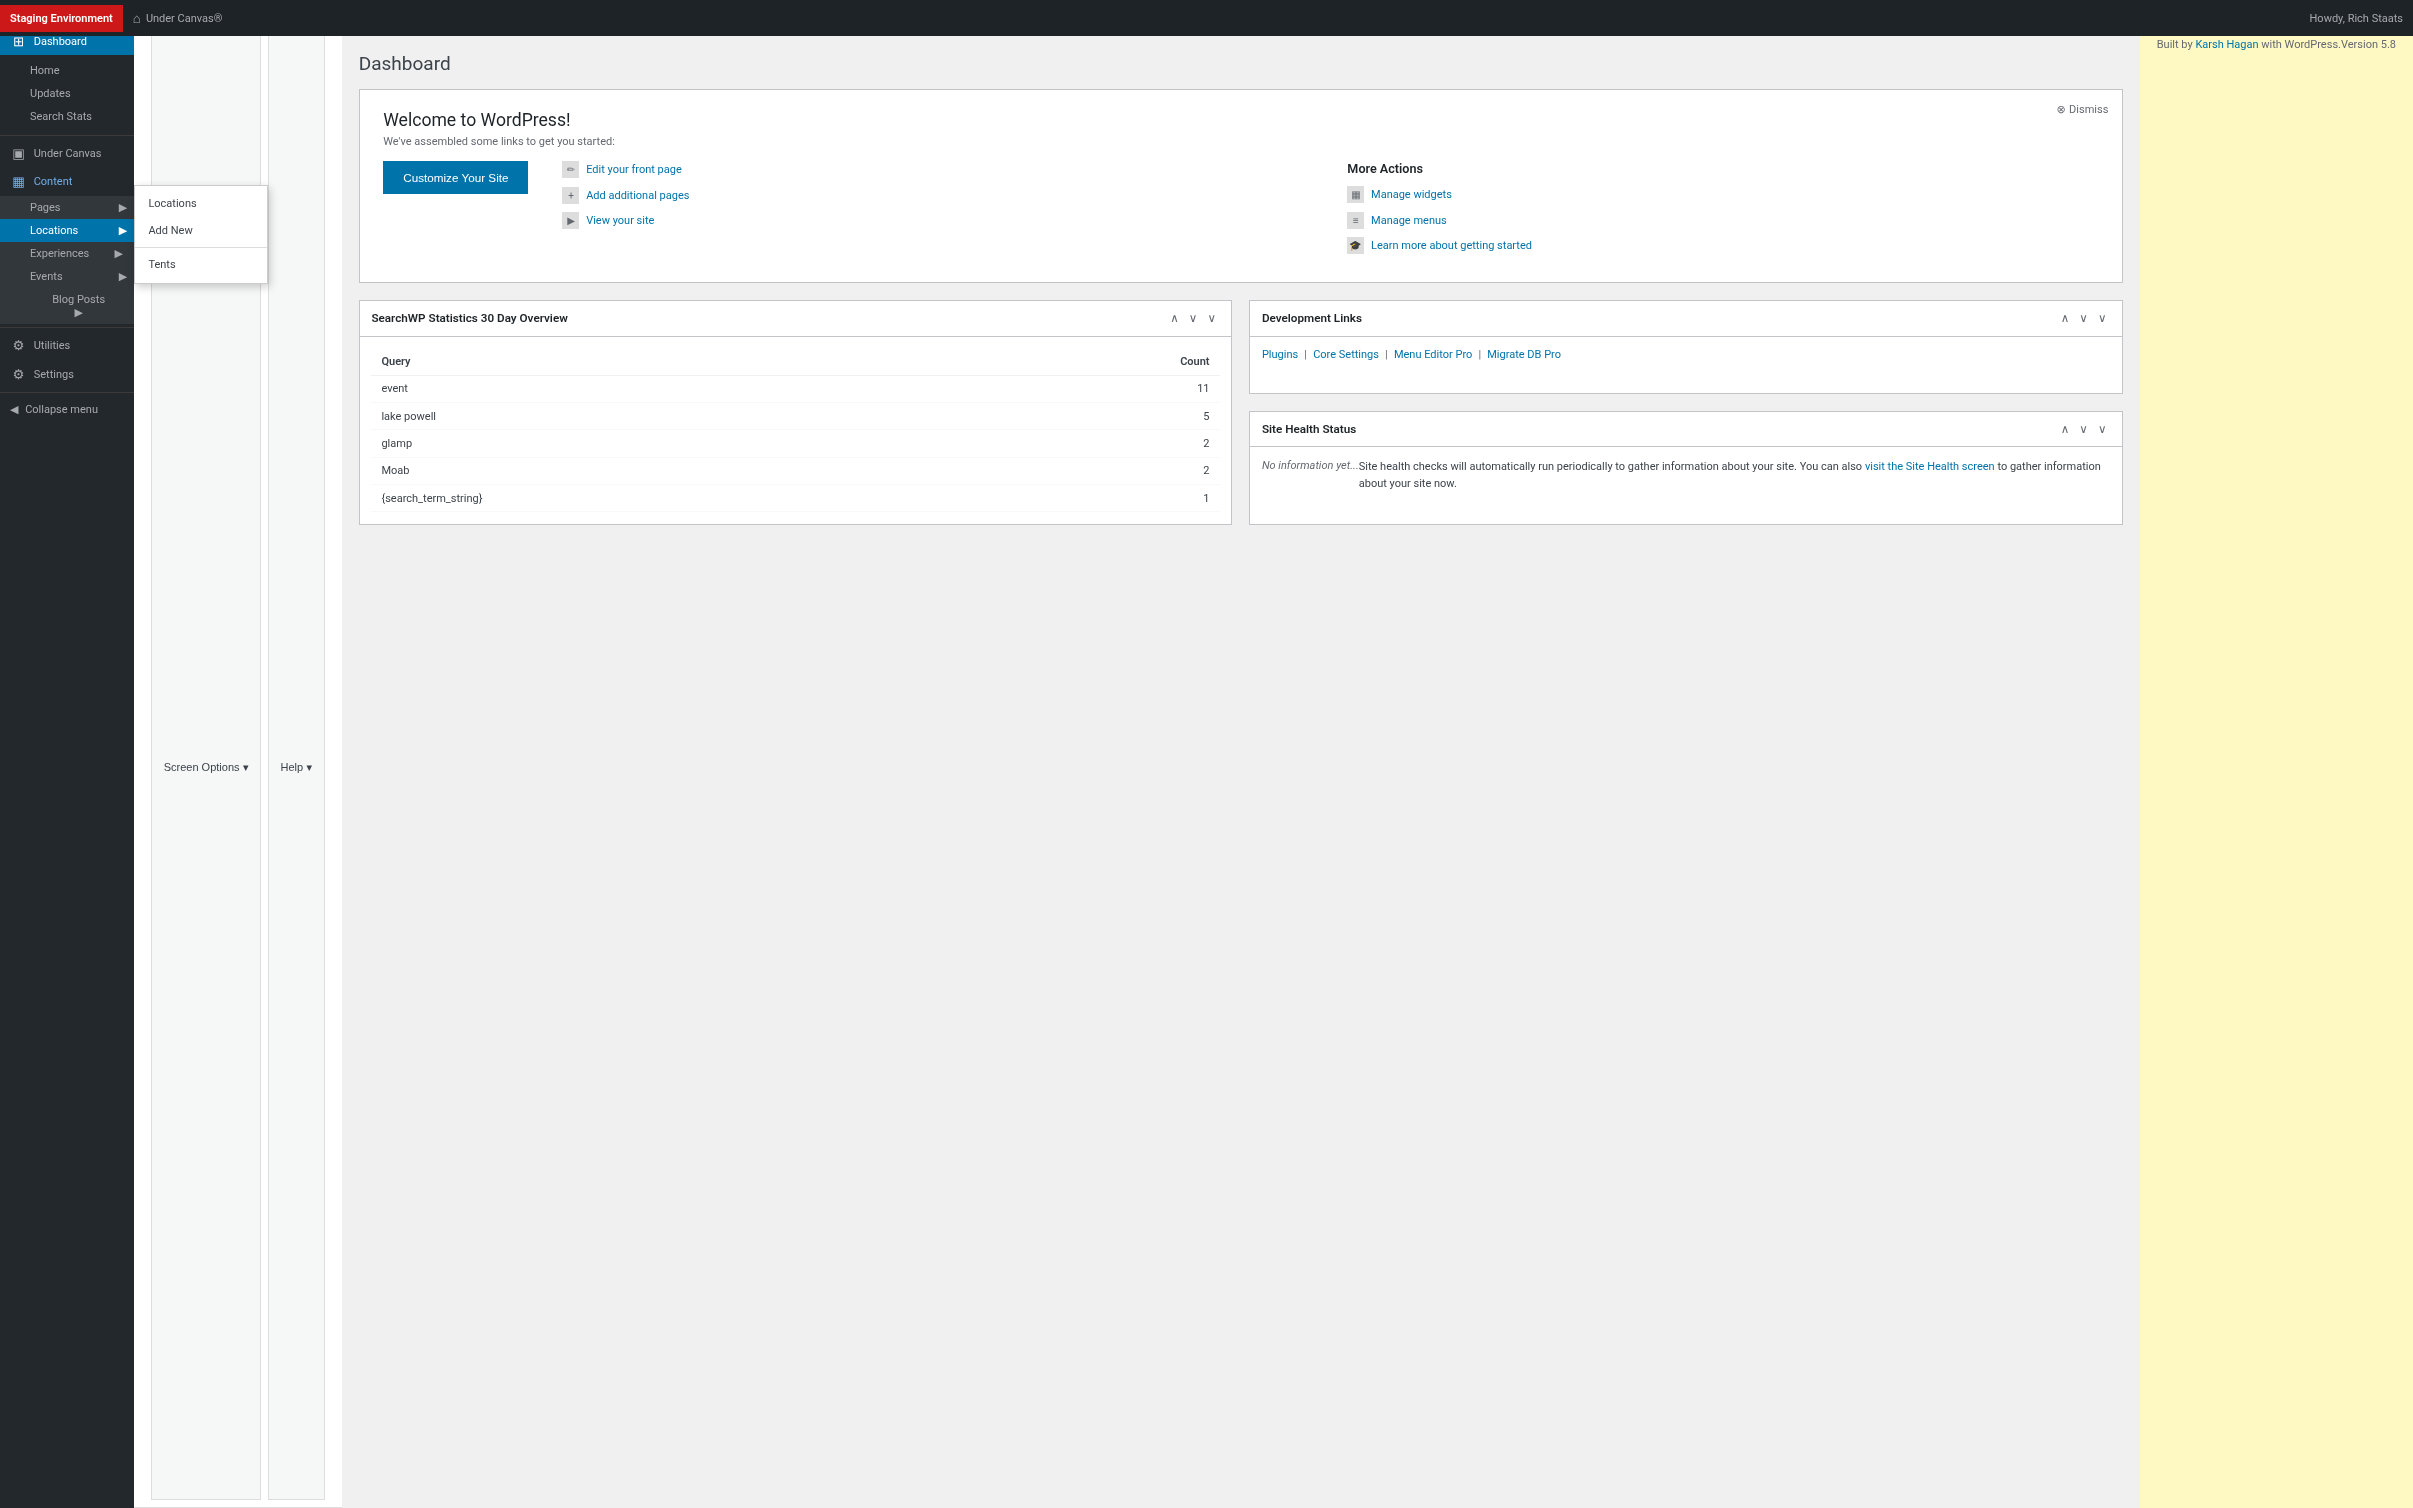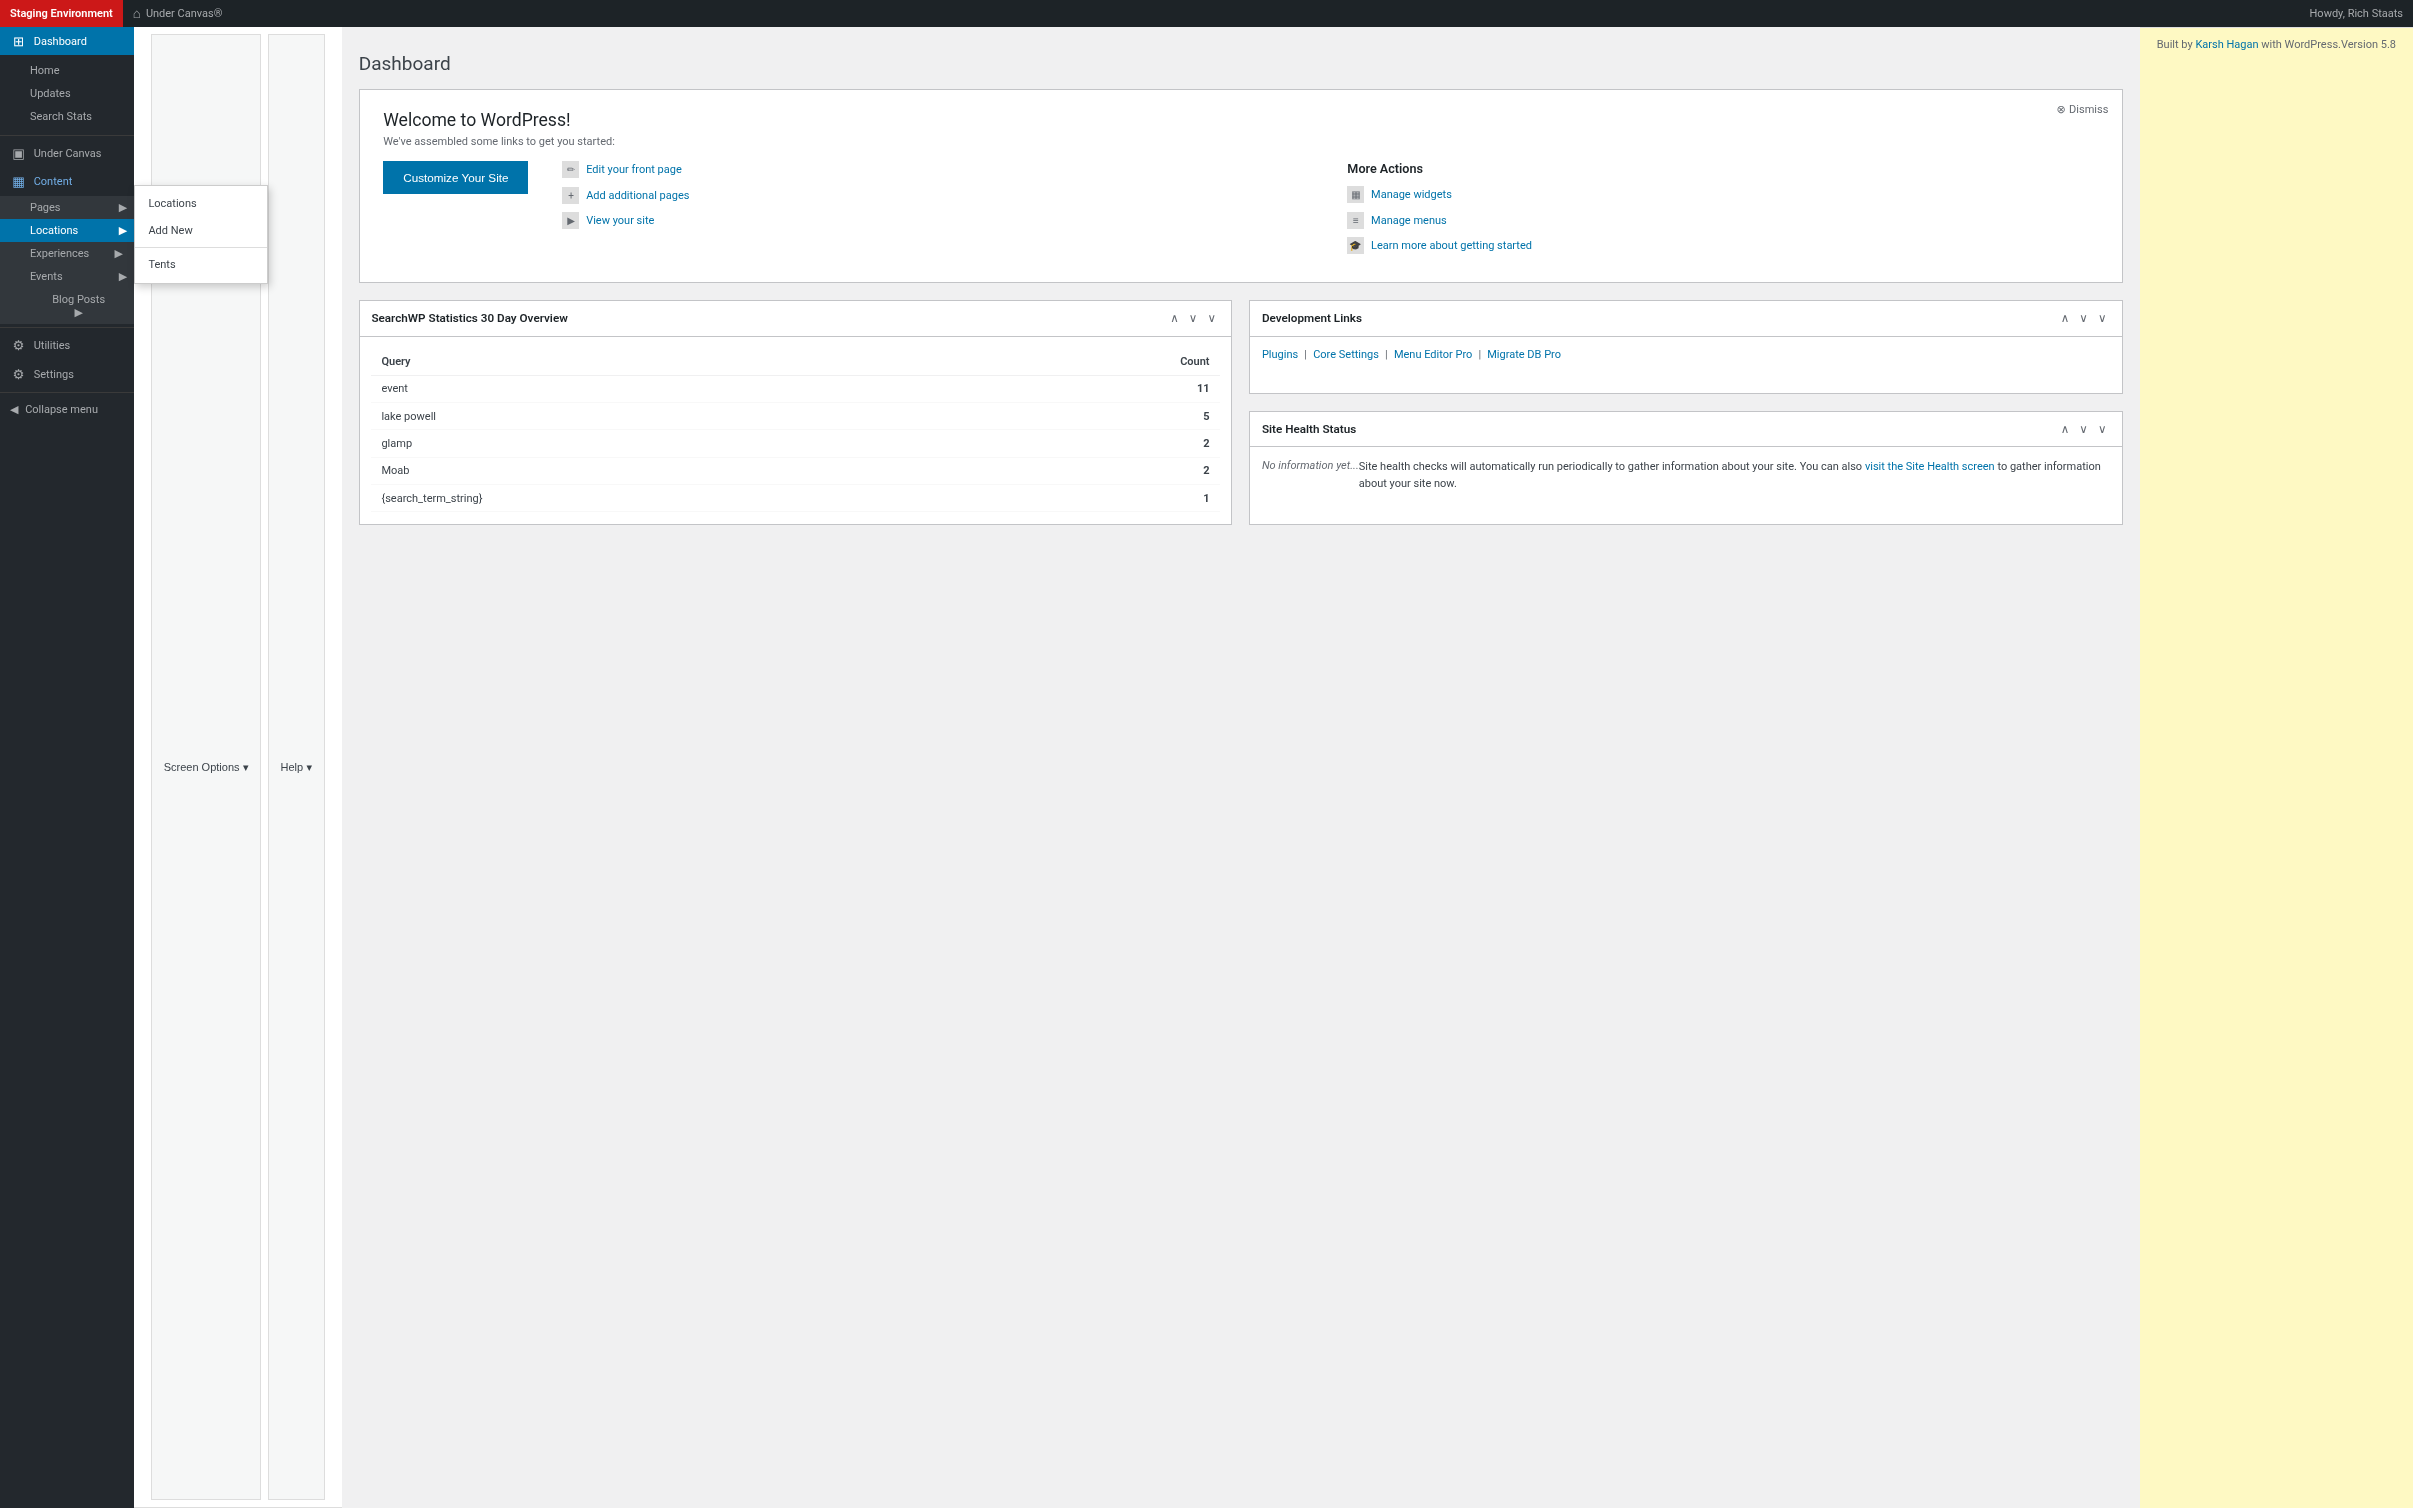"Staging Environment" #wpadminbar { height: 27px -> 36px }
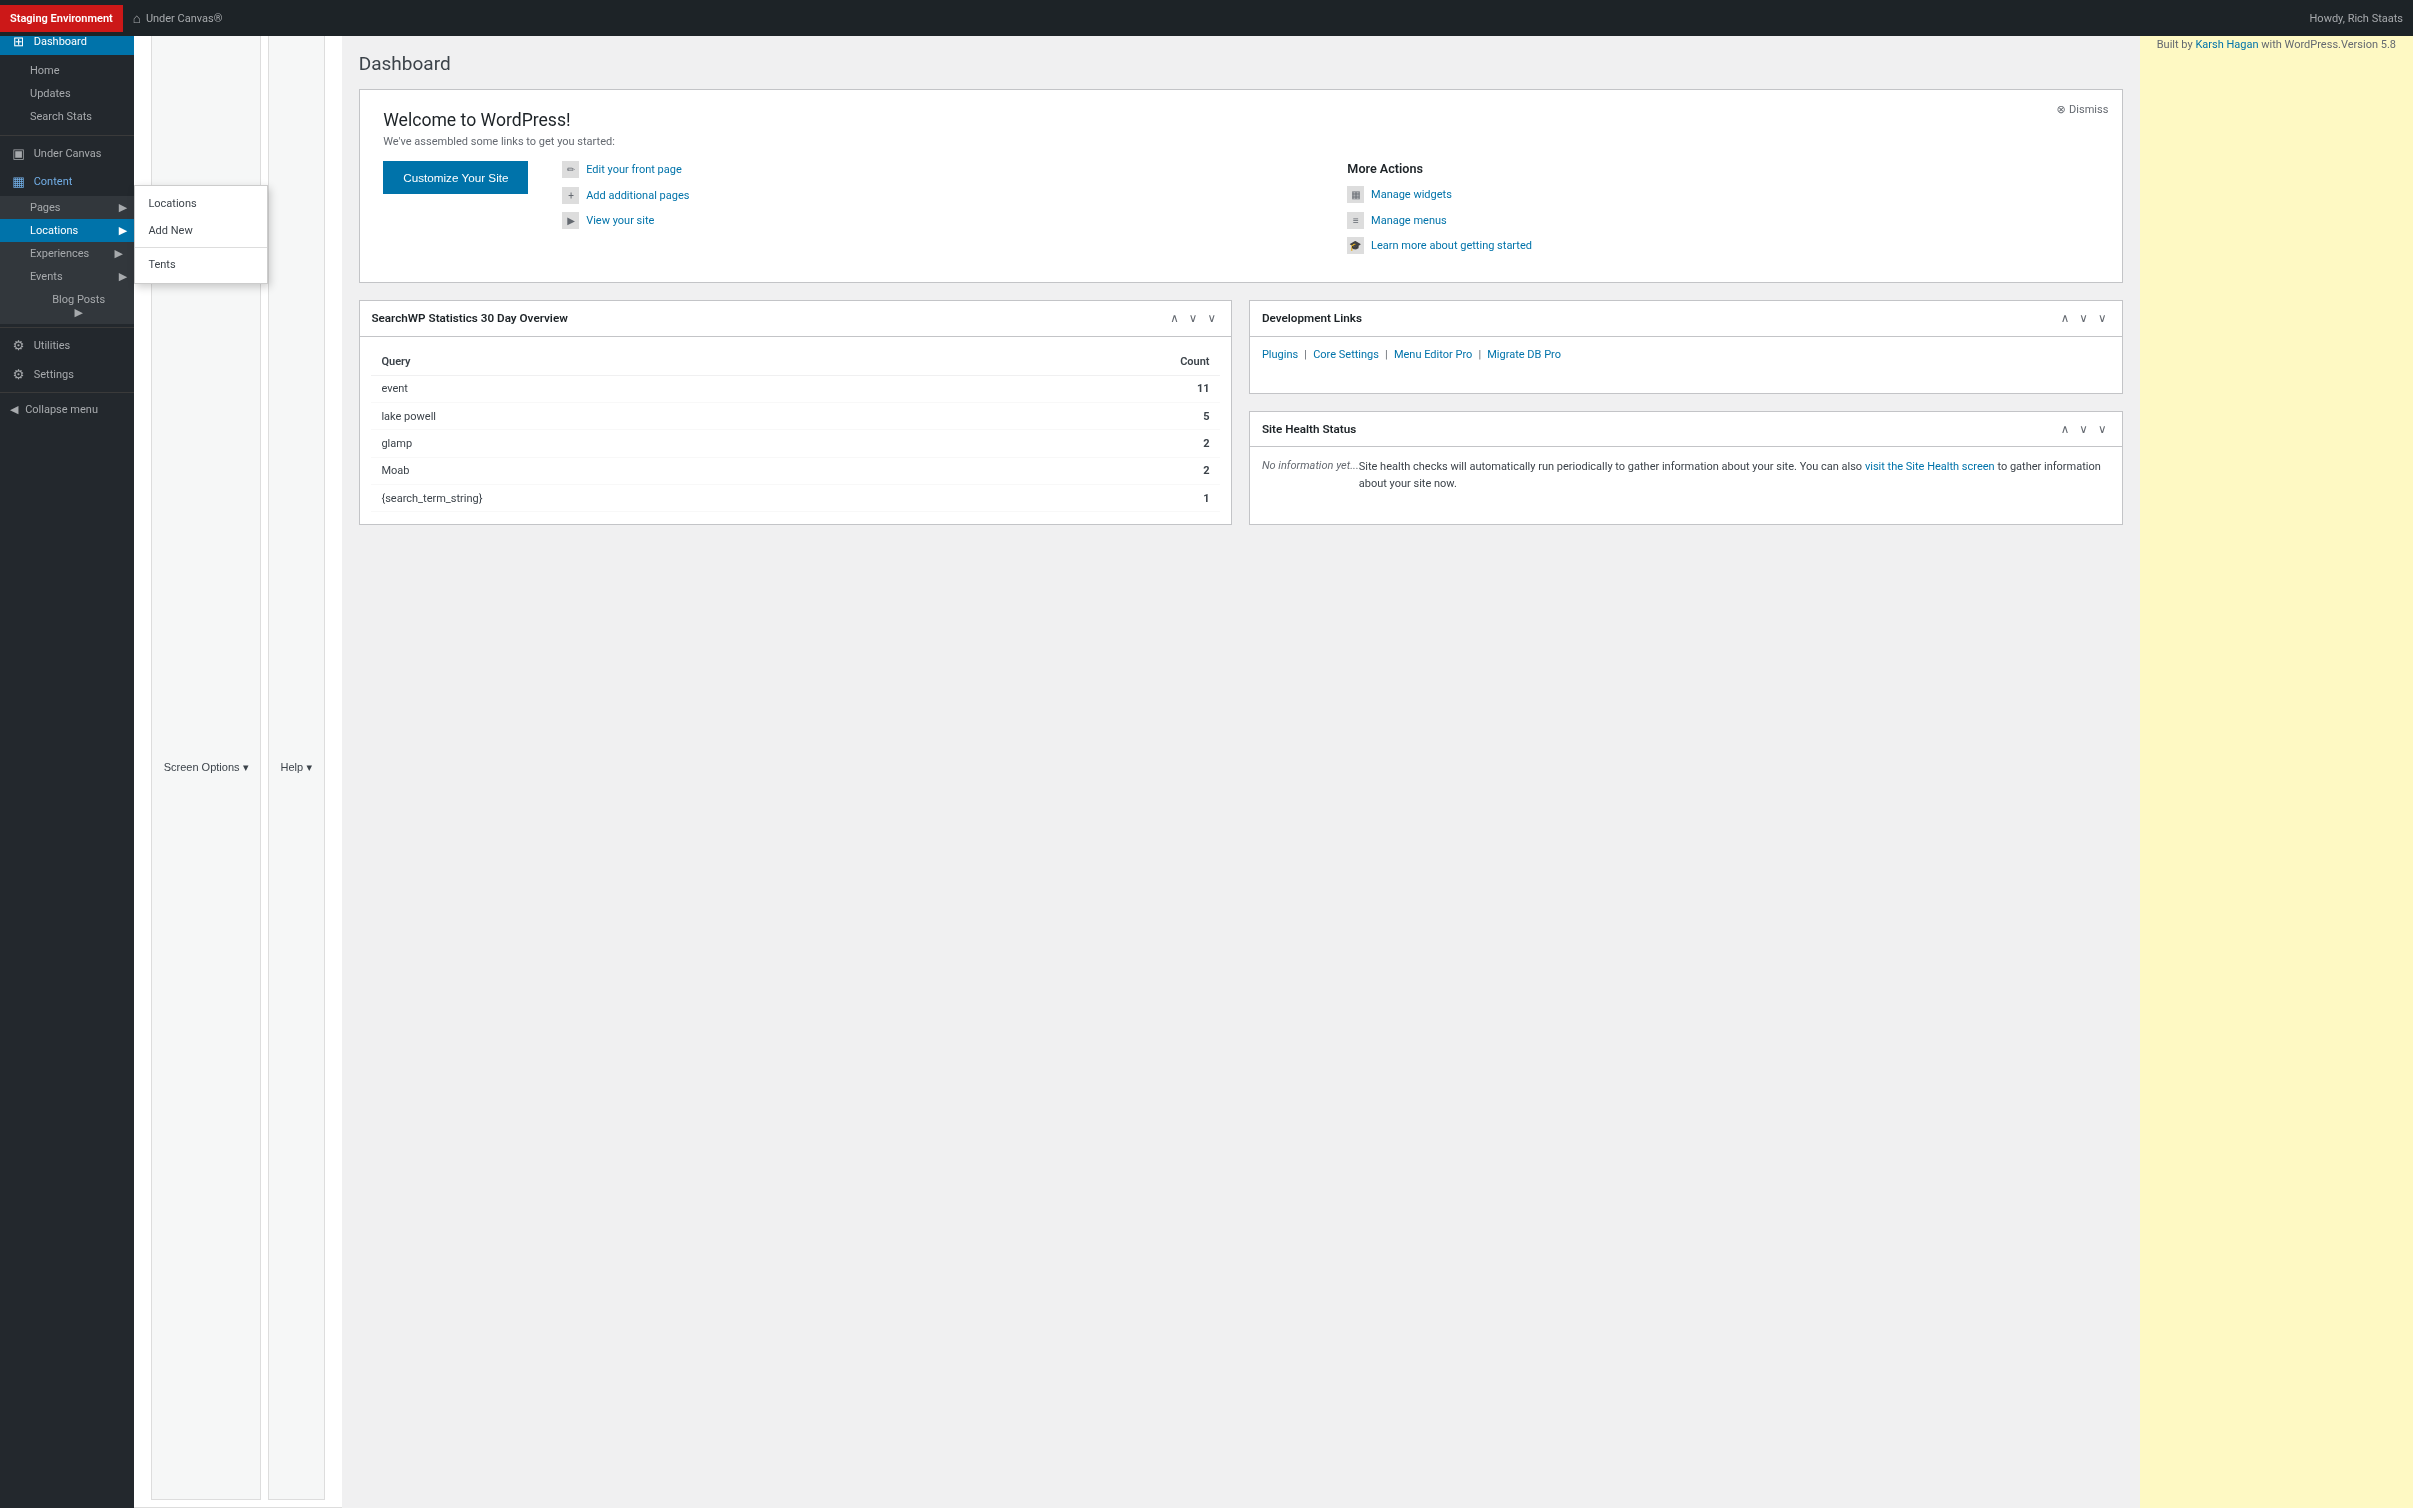"11" .stats-table td:last-child { font-weight: bold -> none }
